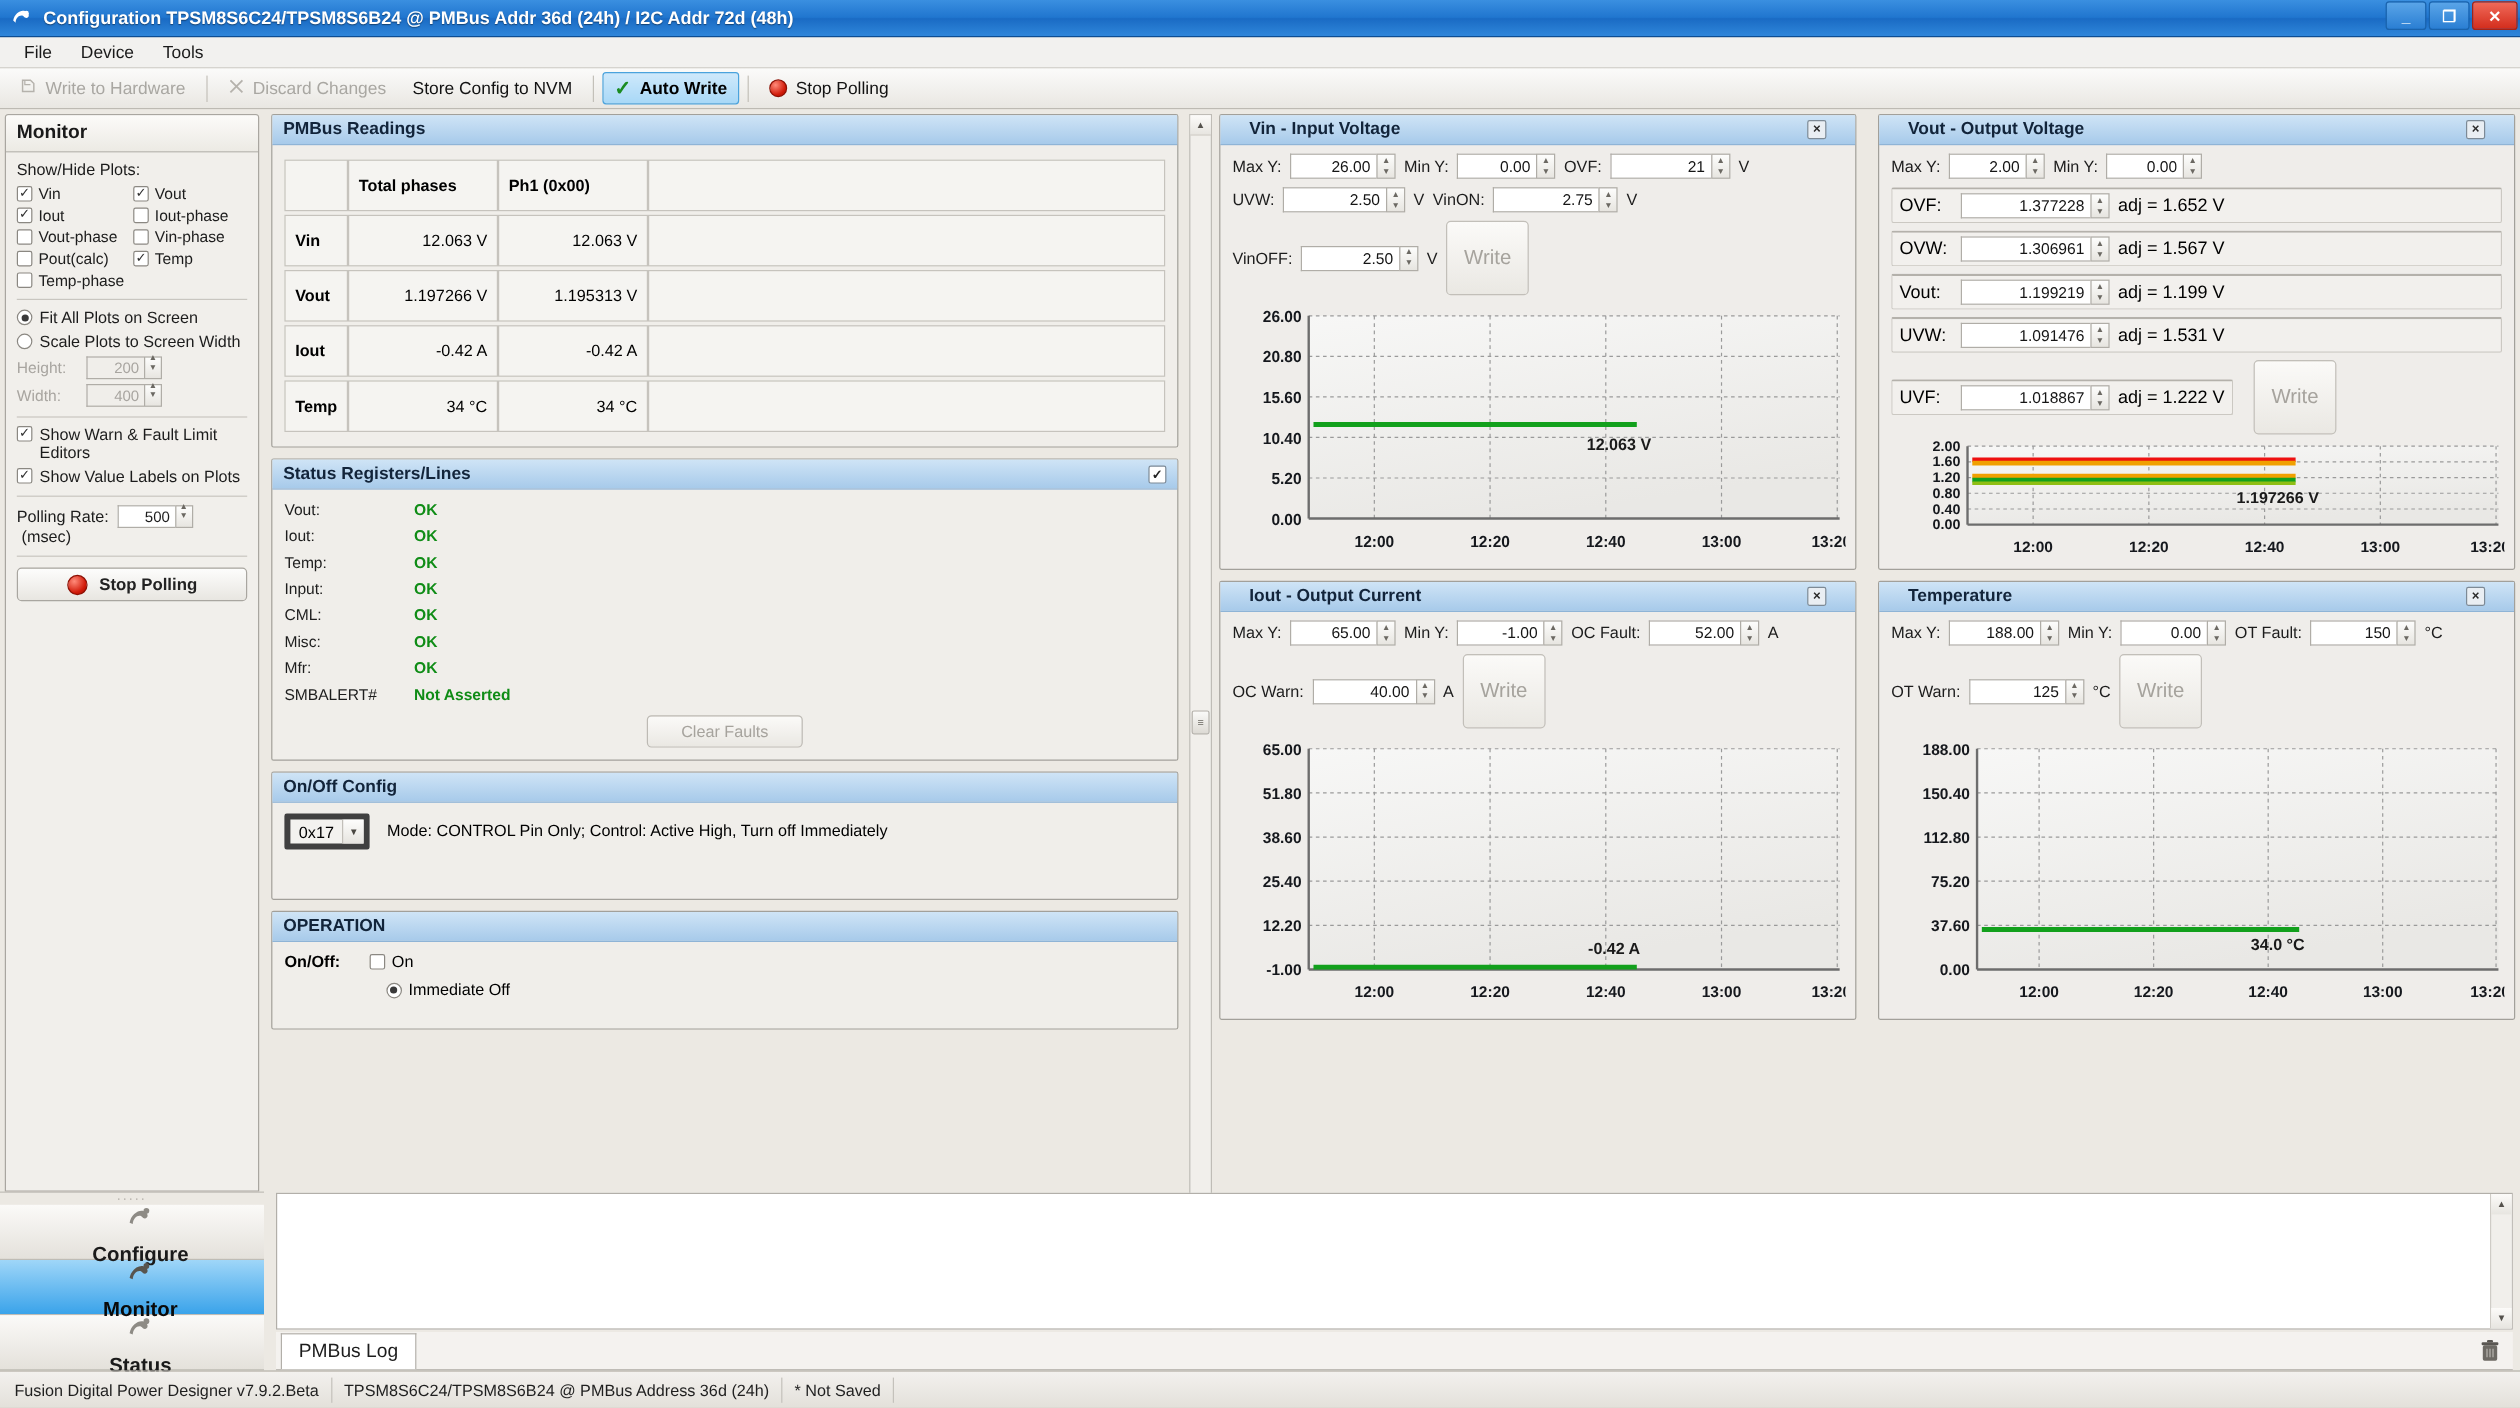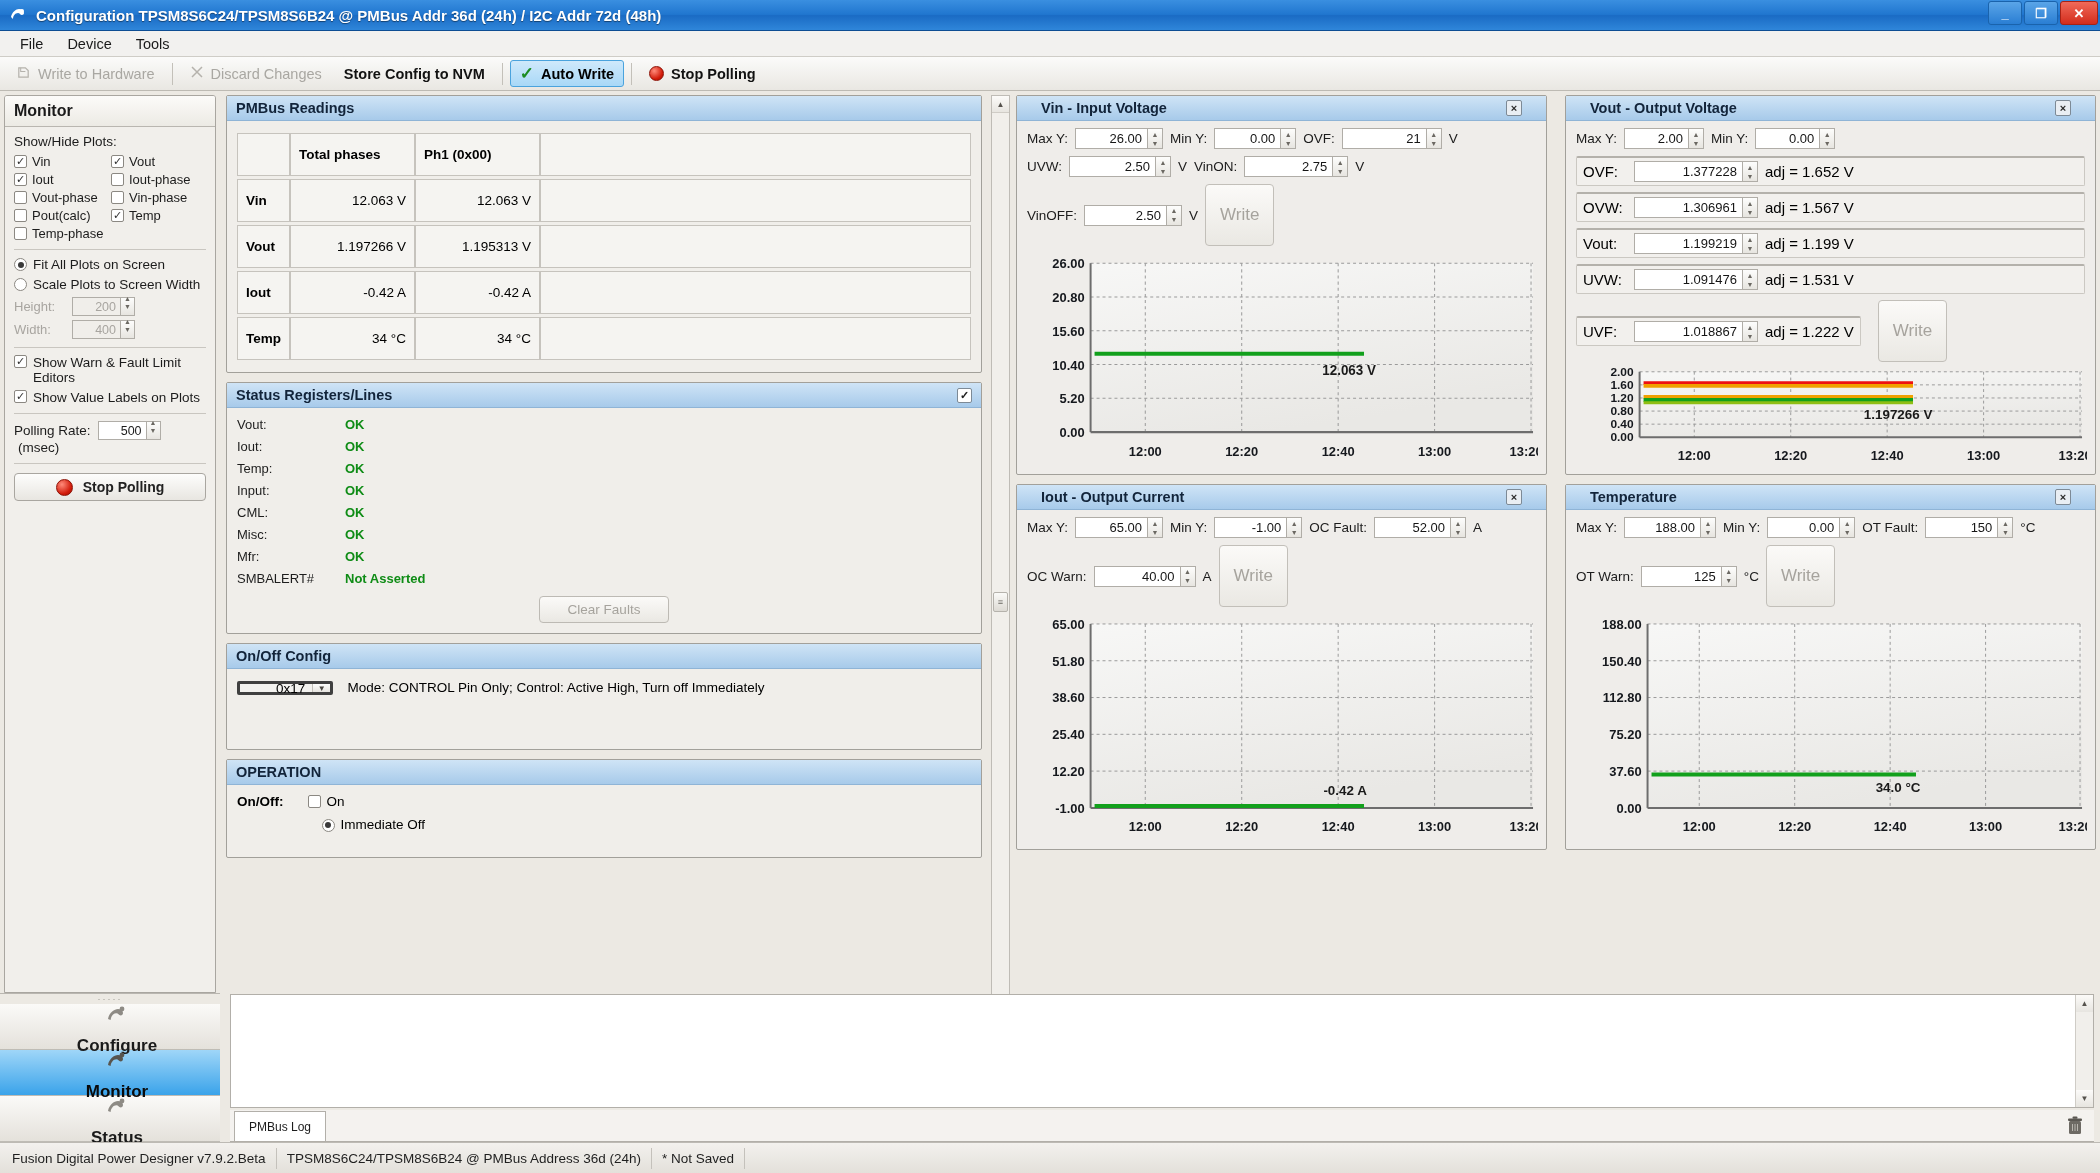"Store Config to NVM" .tb-item.bold { font-weight: bold -> normal }
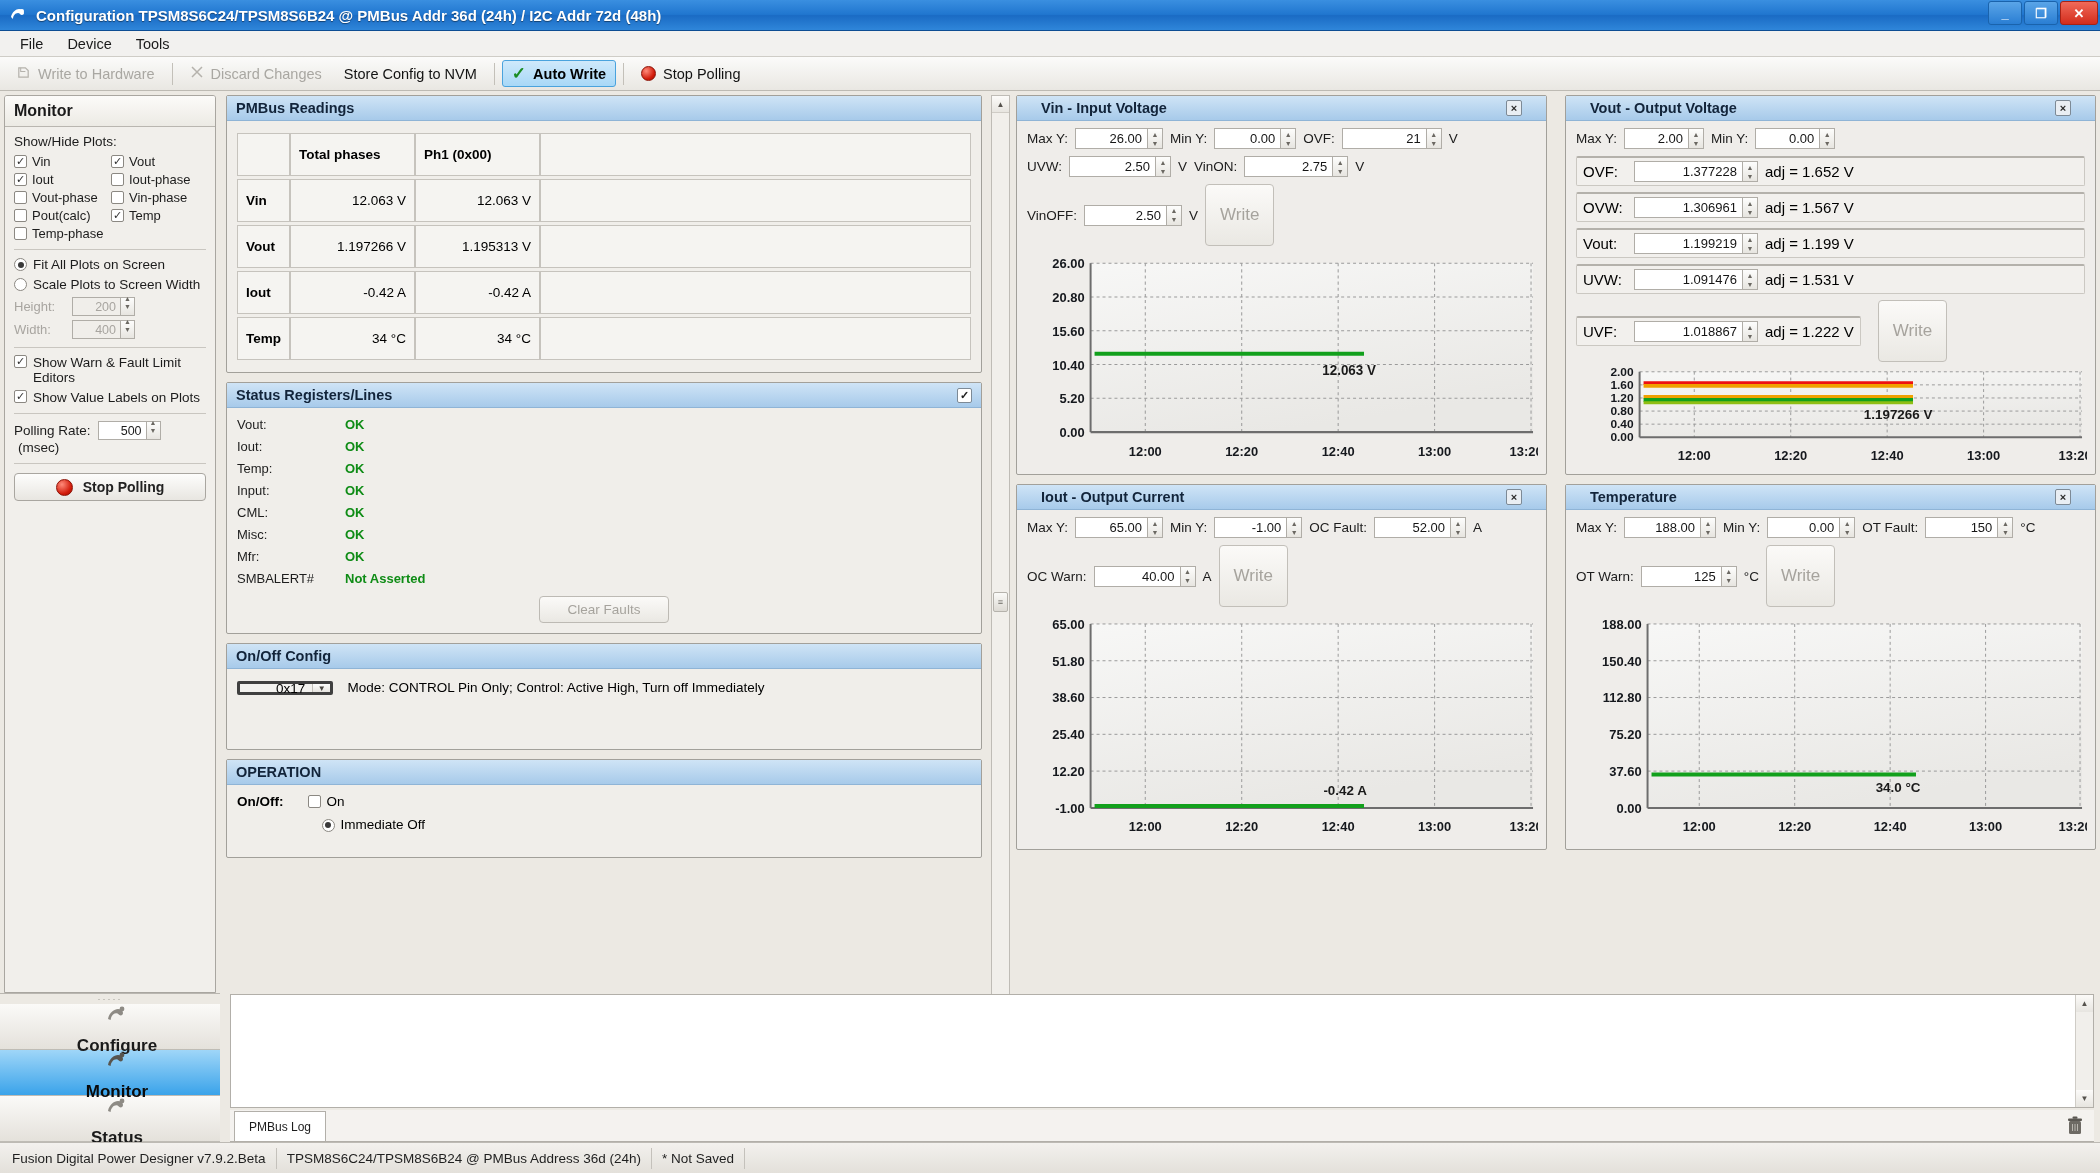"0x17" .combo { border: 3px solid #404040 -> 5px solid #404040; height: 14px -> 30px; padding-left: 29px -> none }
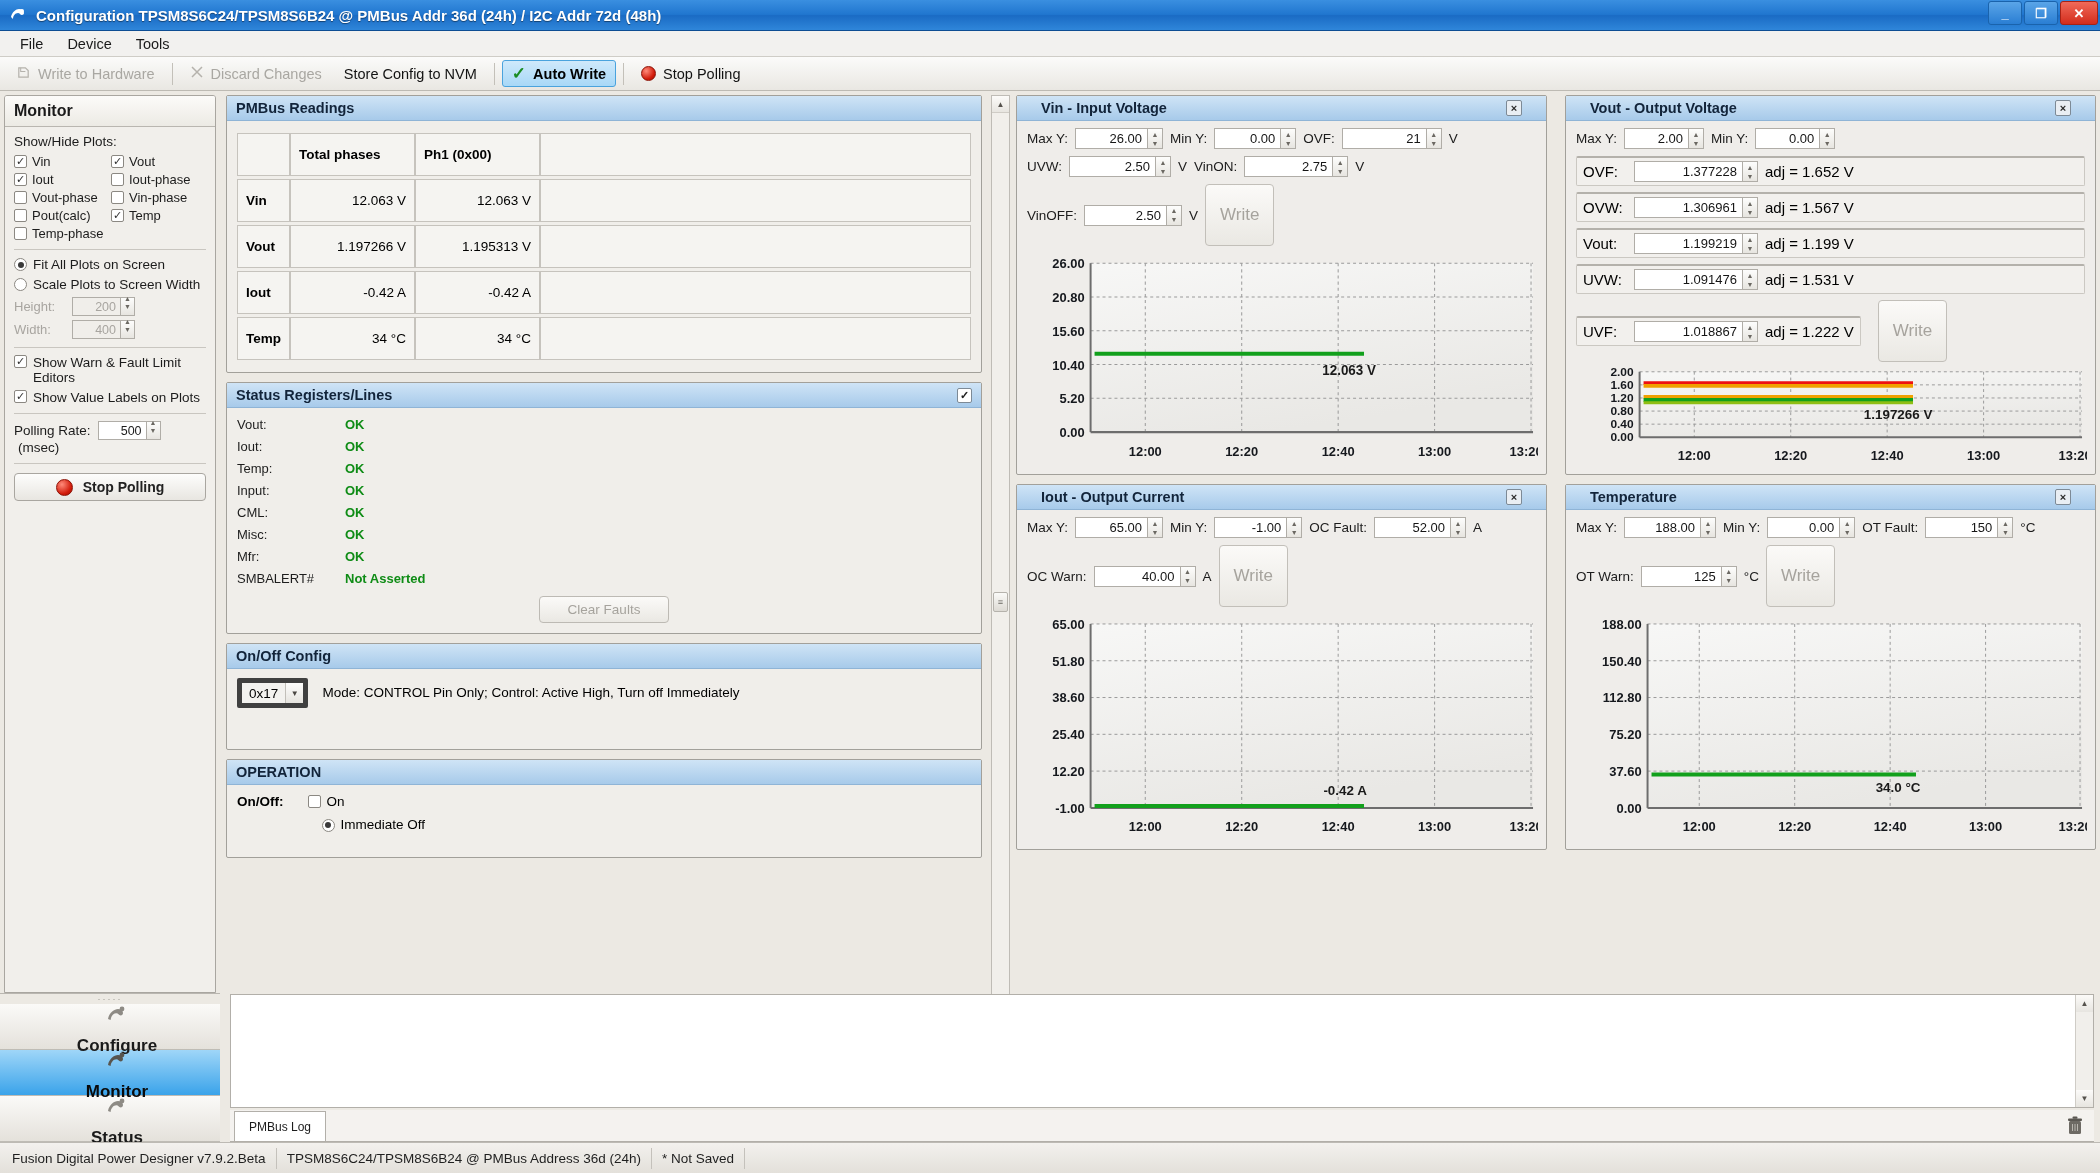"PMBus Log" .logtab { font-size: 12px -> 16px }
